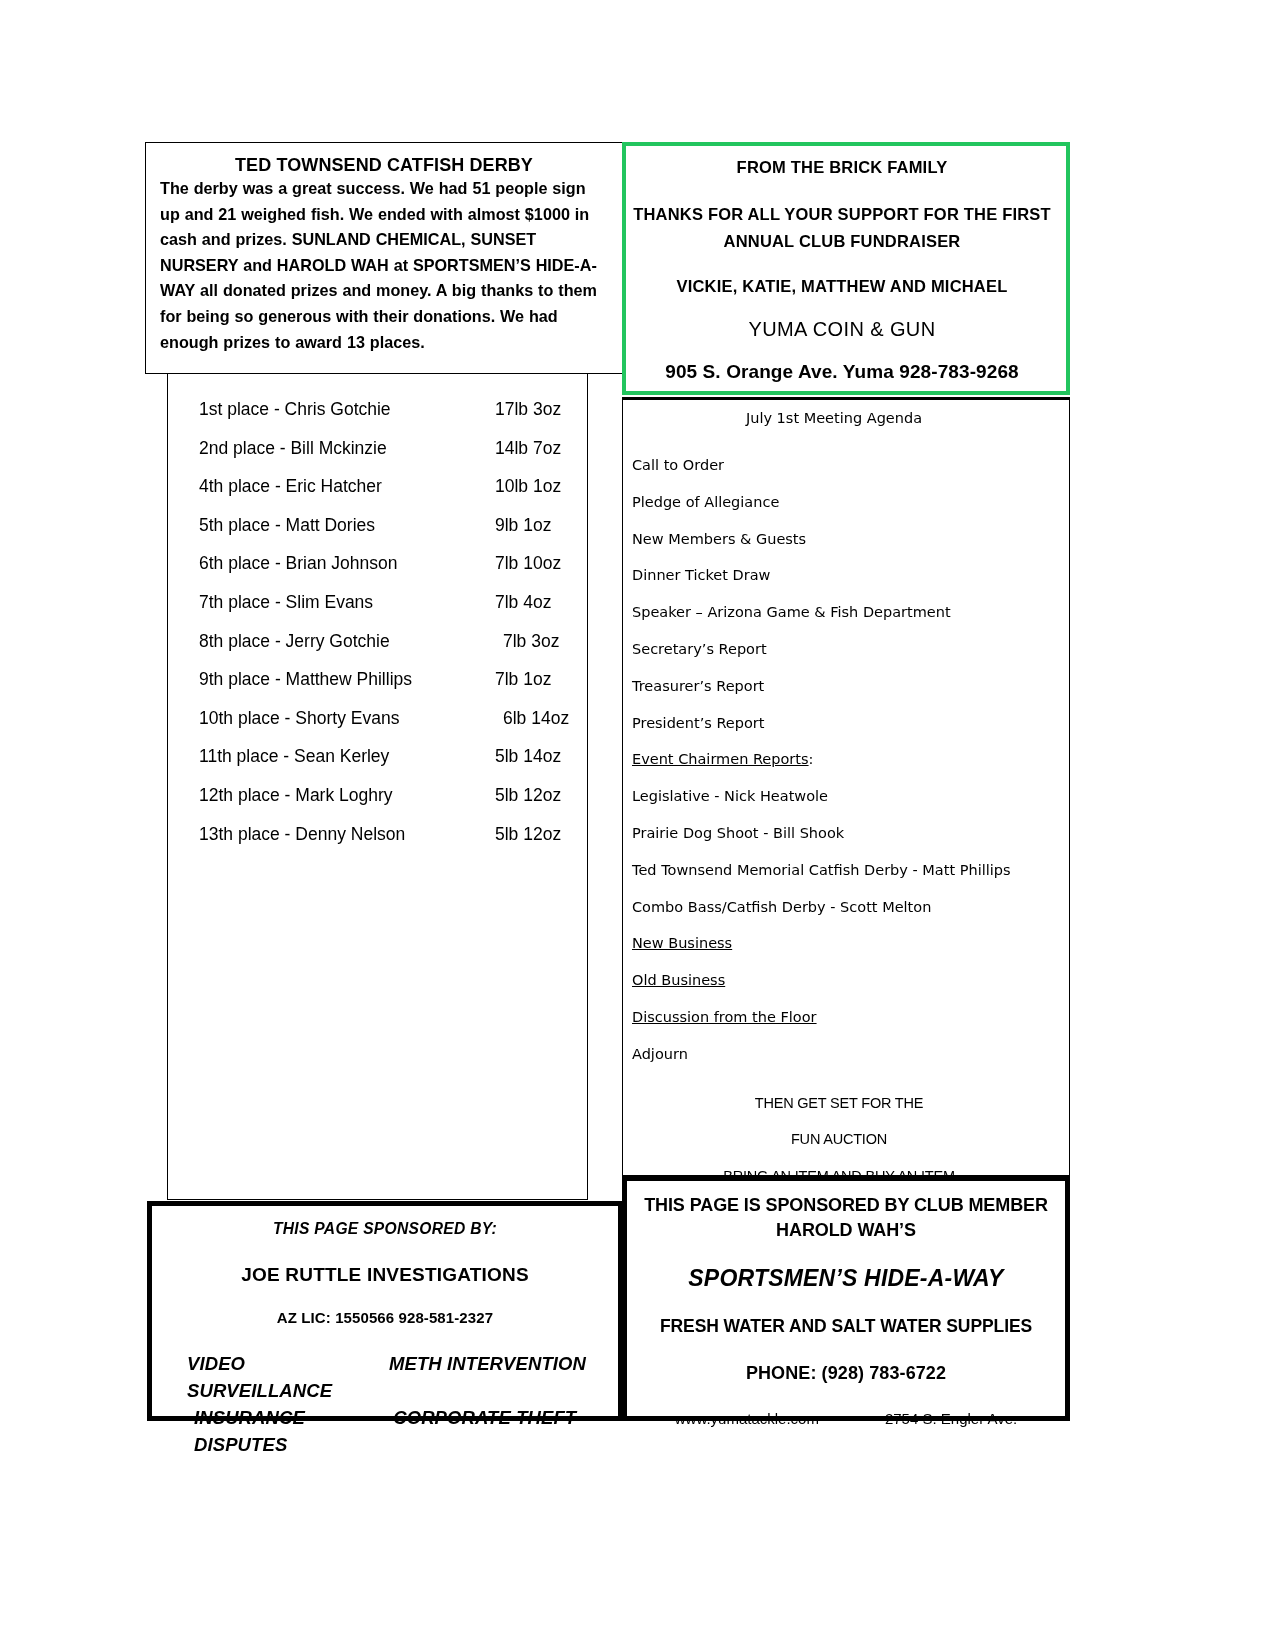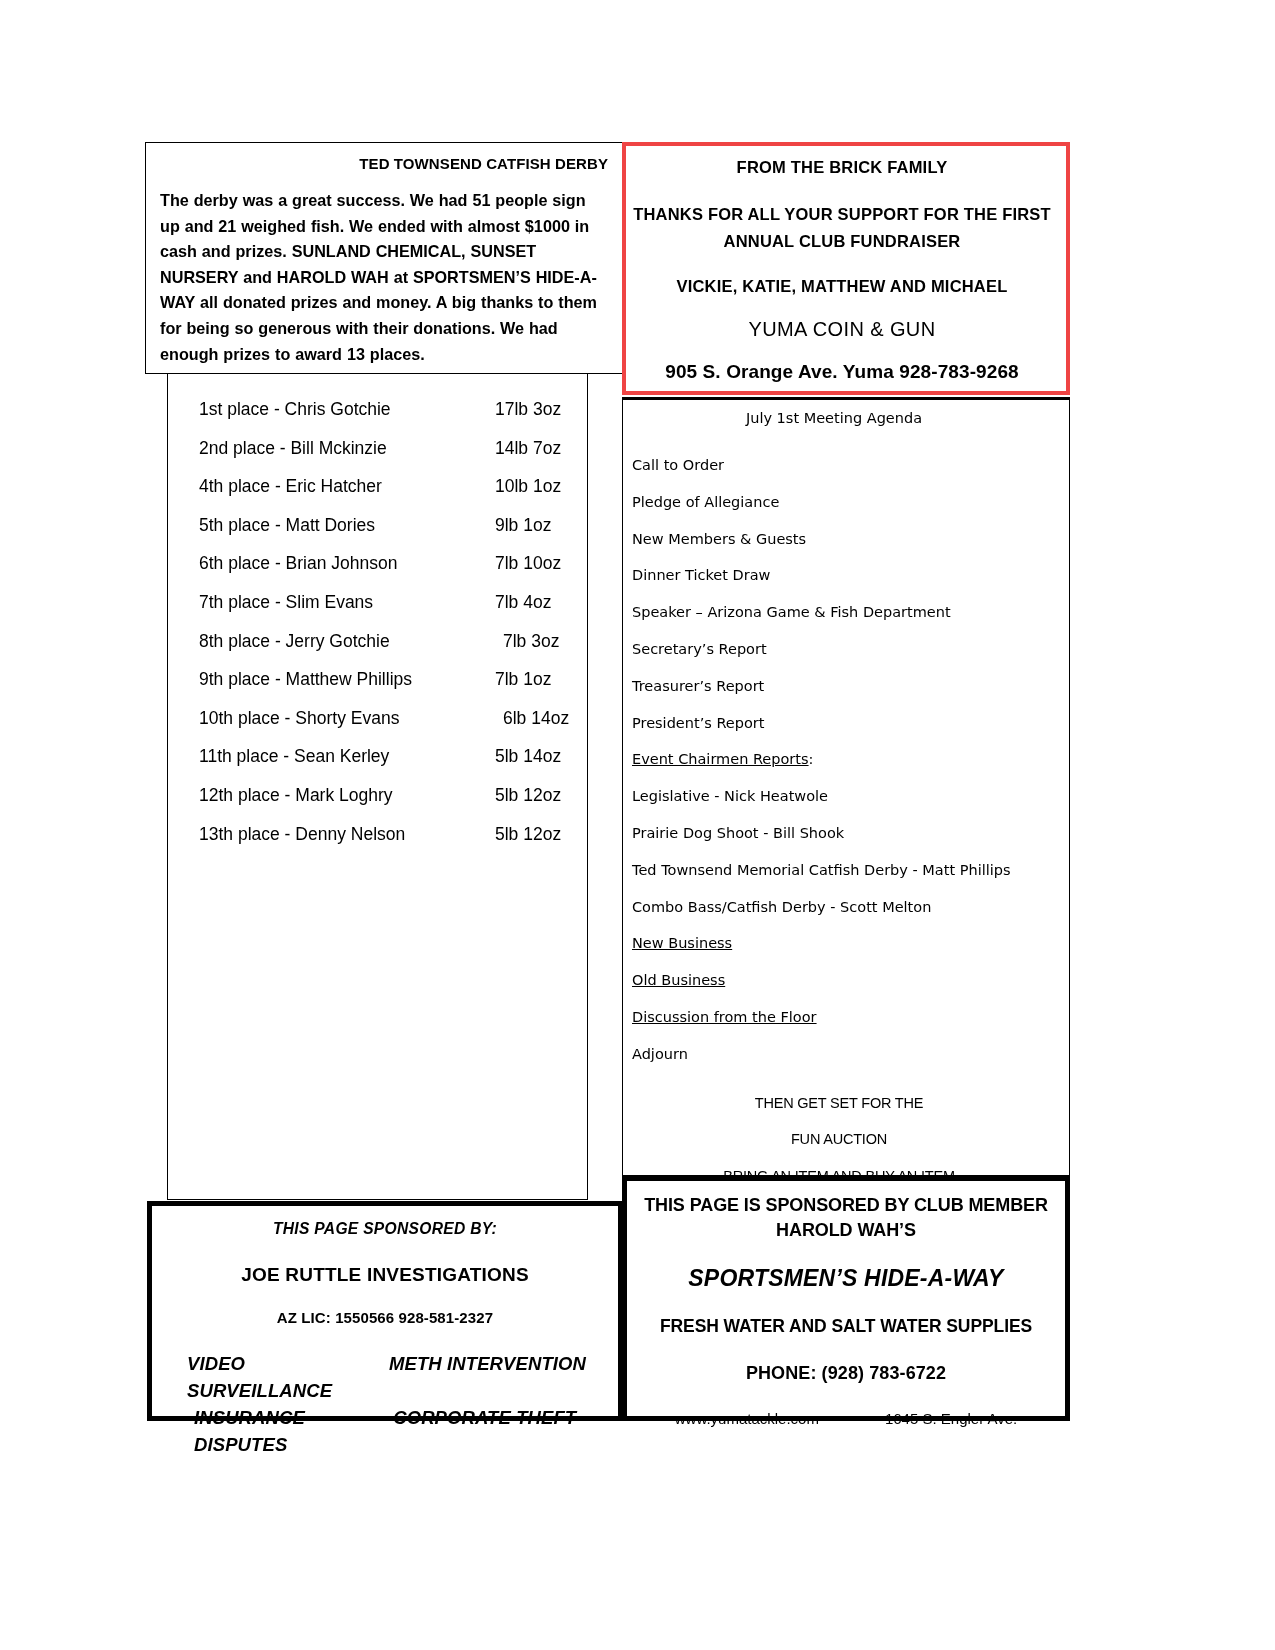"TED TOWNSEND CATFISH DERBY" #derby-title { font-size: 15px -> 18px; margin-bottom: 16px -> none; text-align: right -> center }
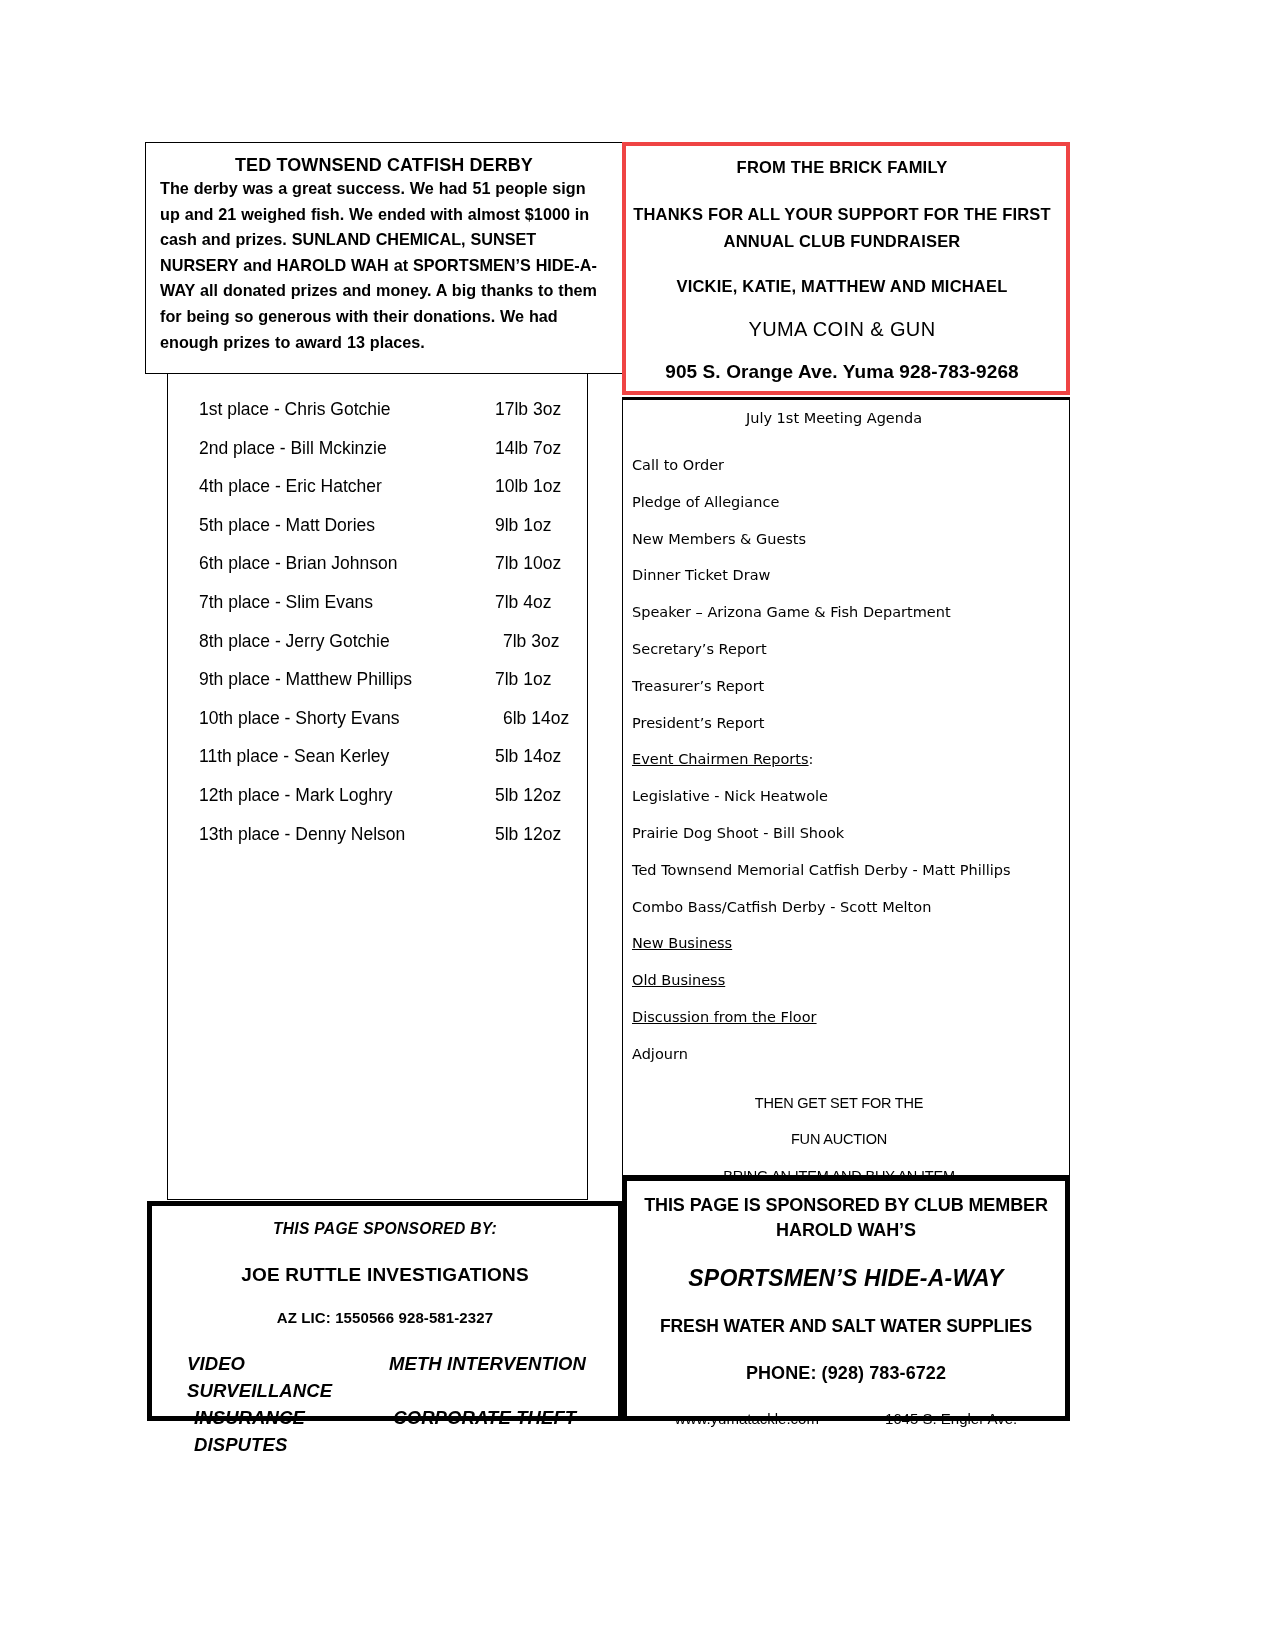"FROM THE BRICK FAMILY" #brick-box { border: 4px solid #ef4444 -> 4px solid #22c55e }
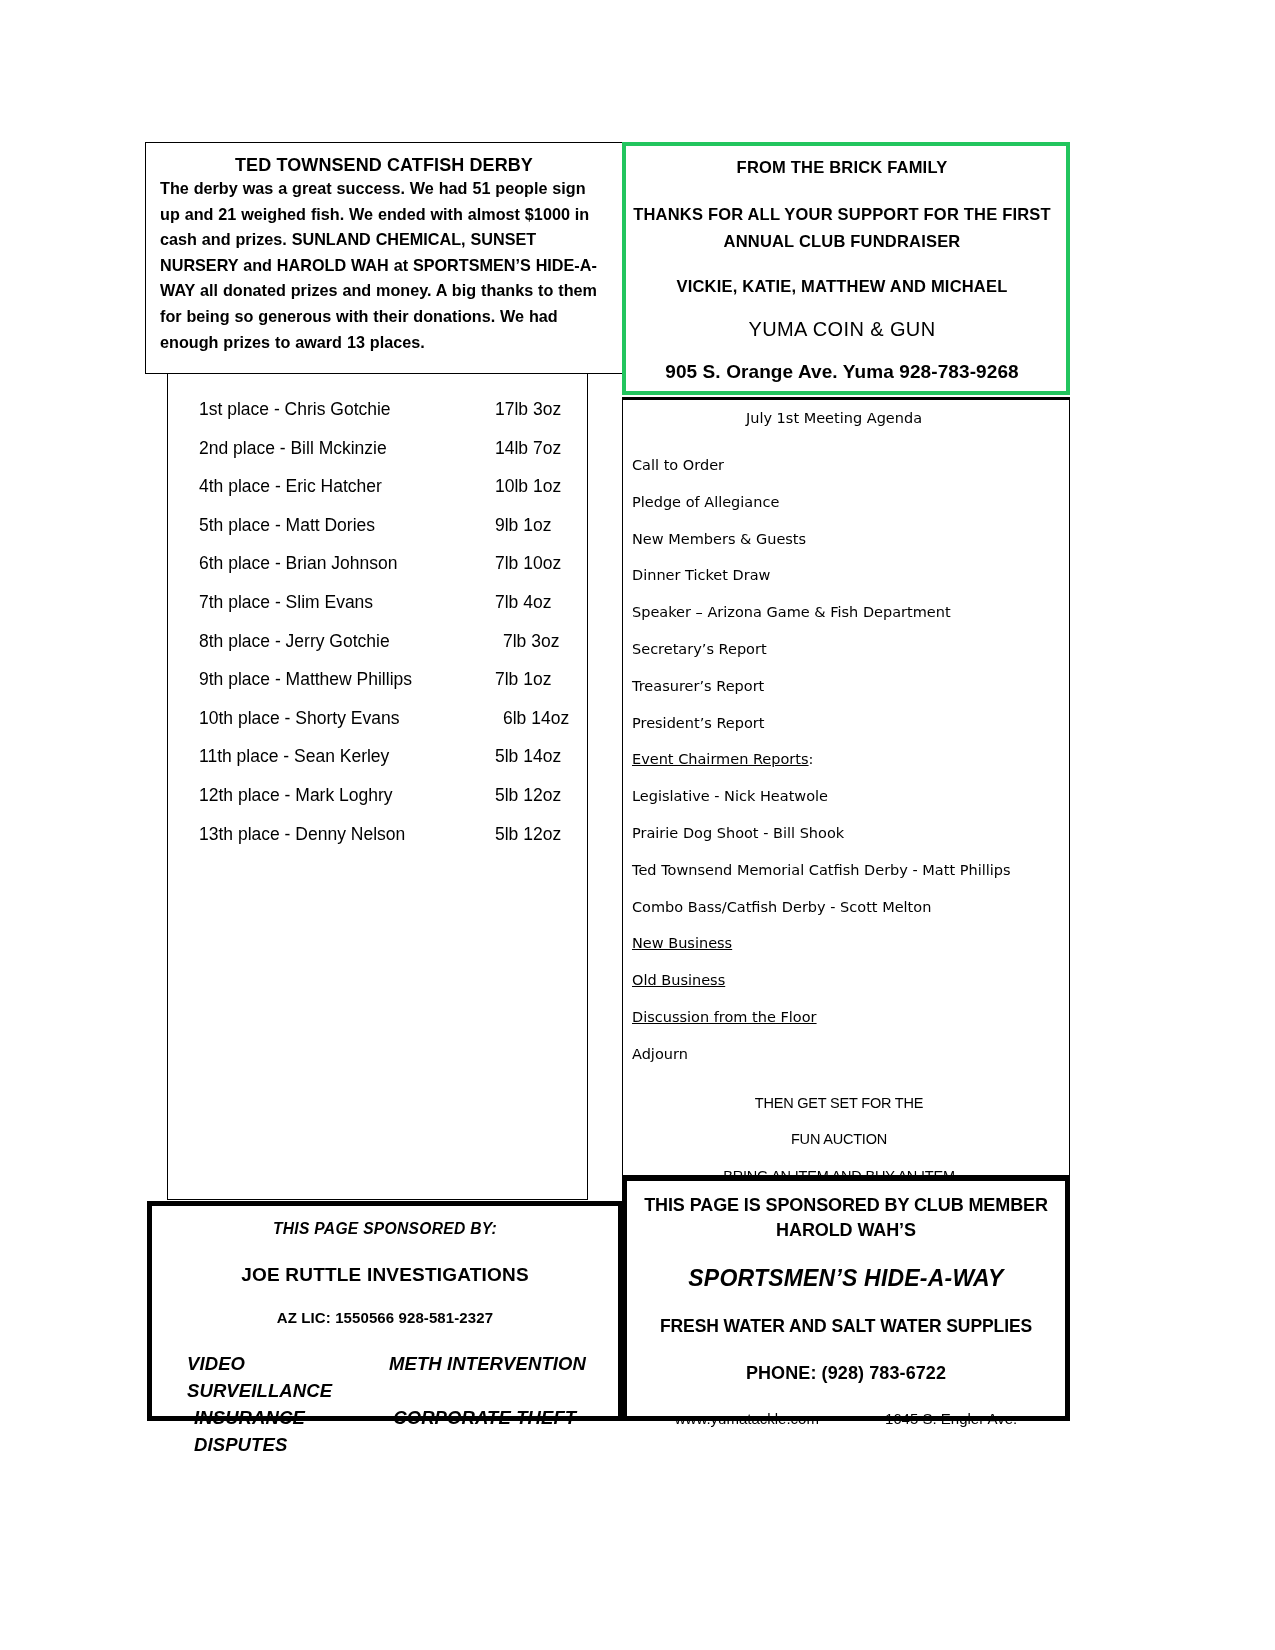"1645 S. Engler Ave." span.w5b { text: 1645 -> 2754 }
